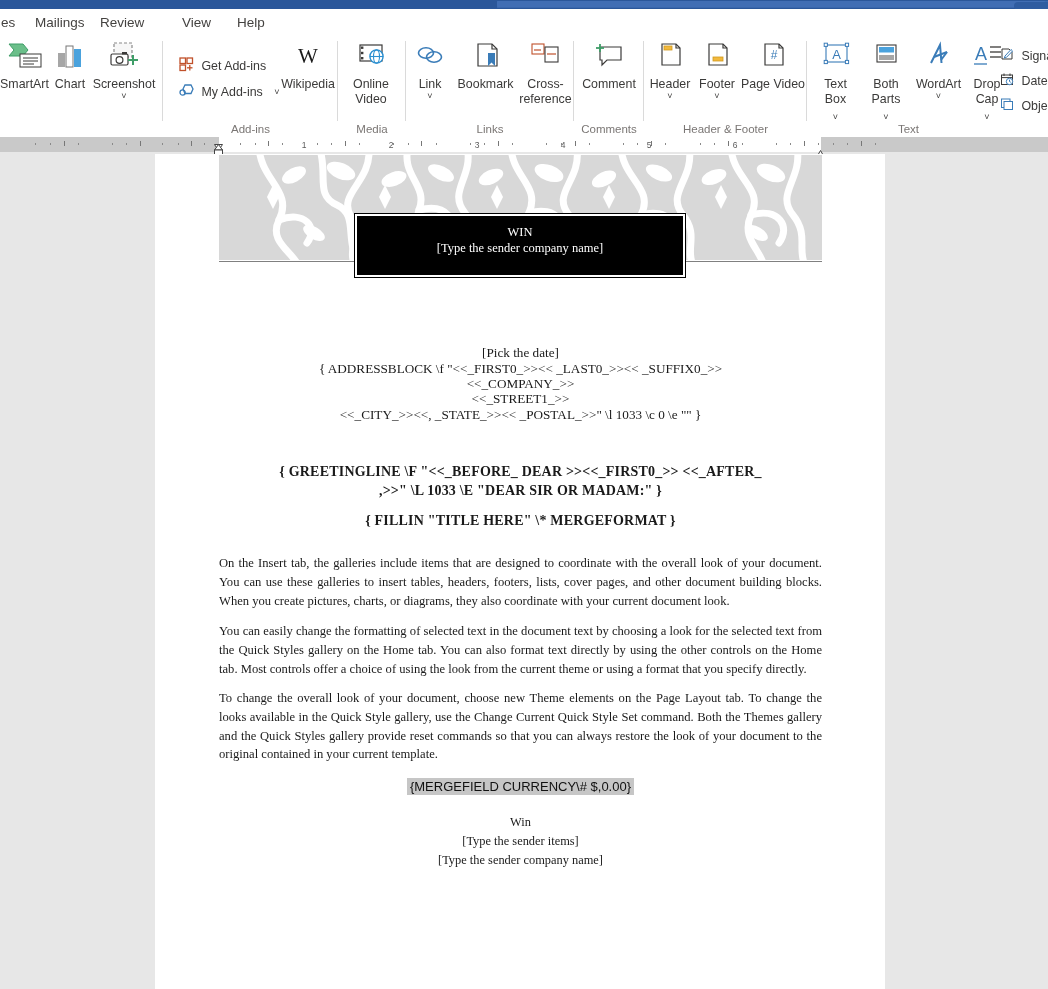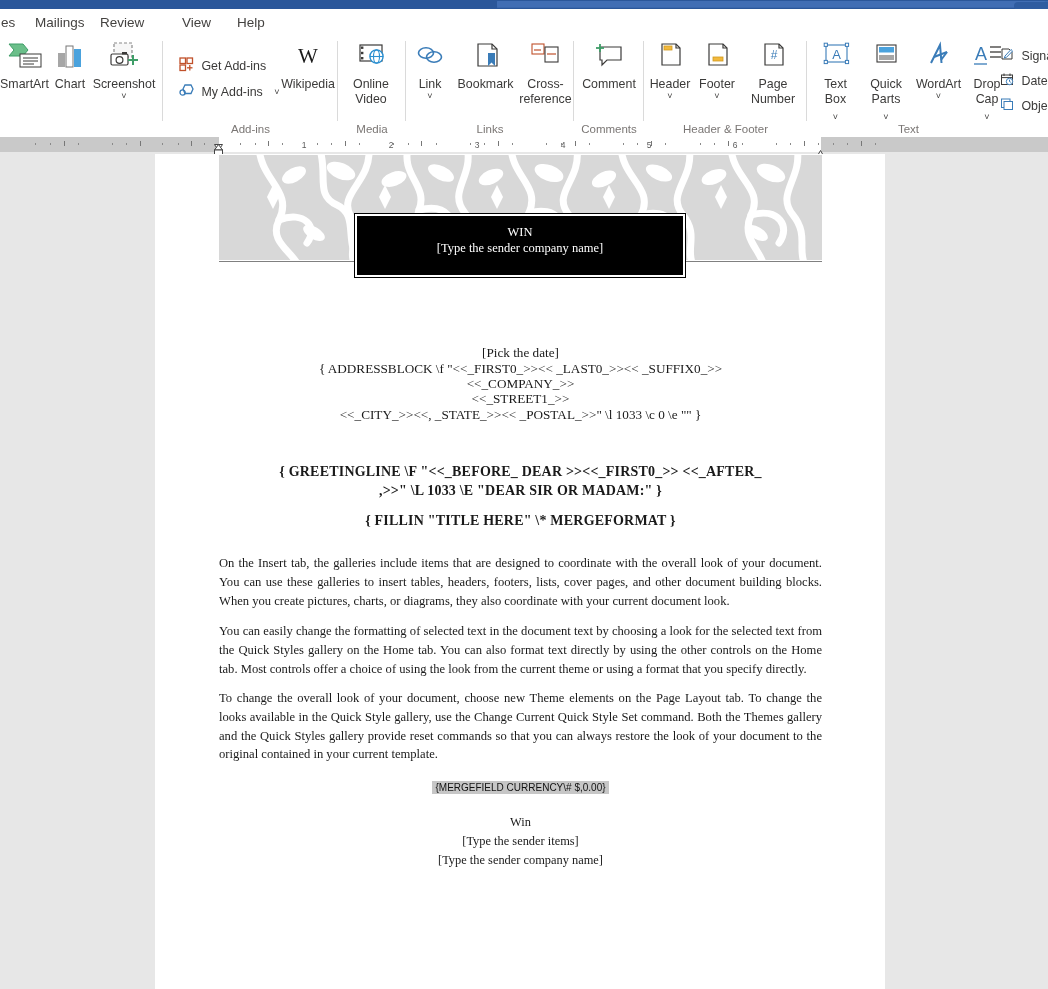"Page Number" span.cap { text: Number -> Video }
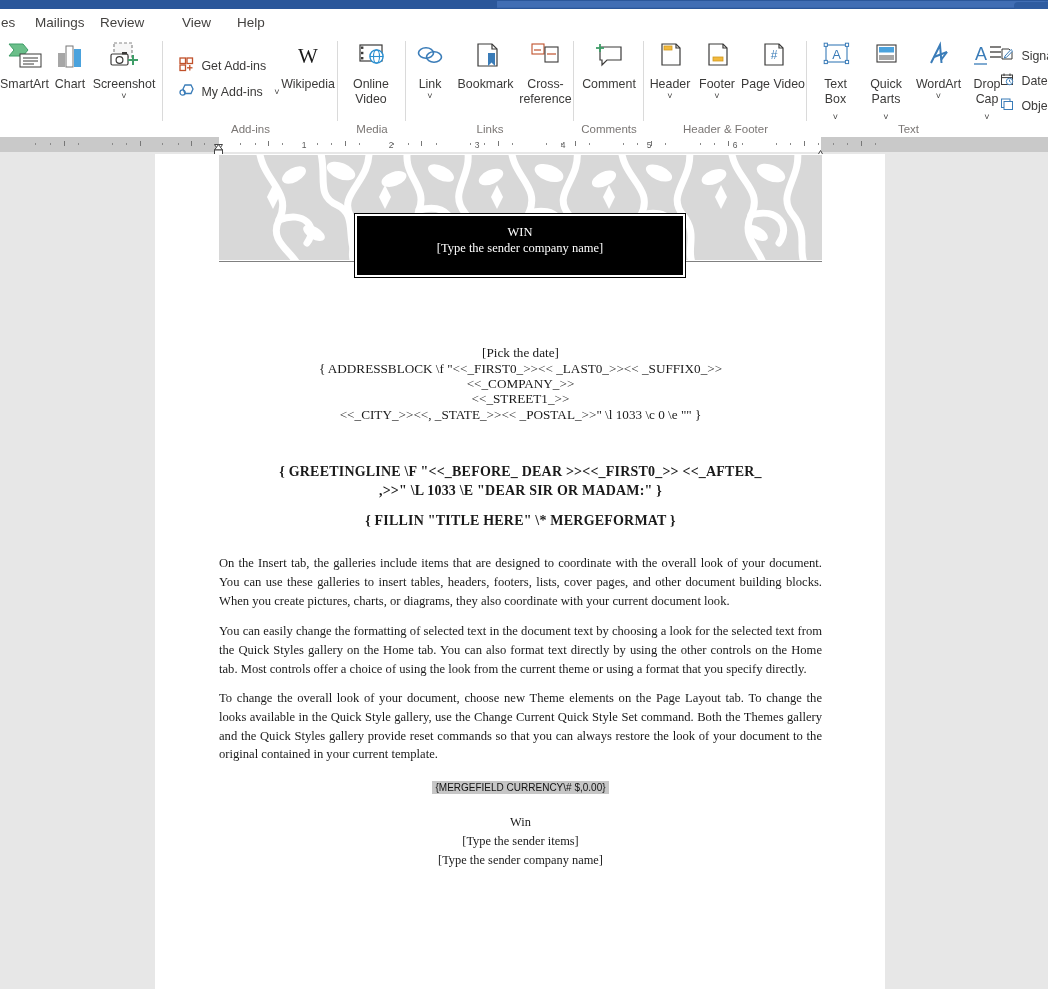"Quick Parts" span.cap { text: Quick -> Both }
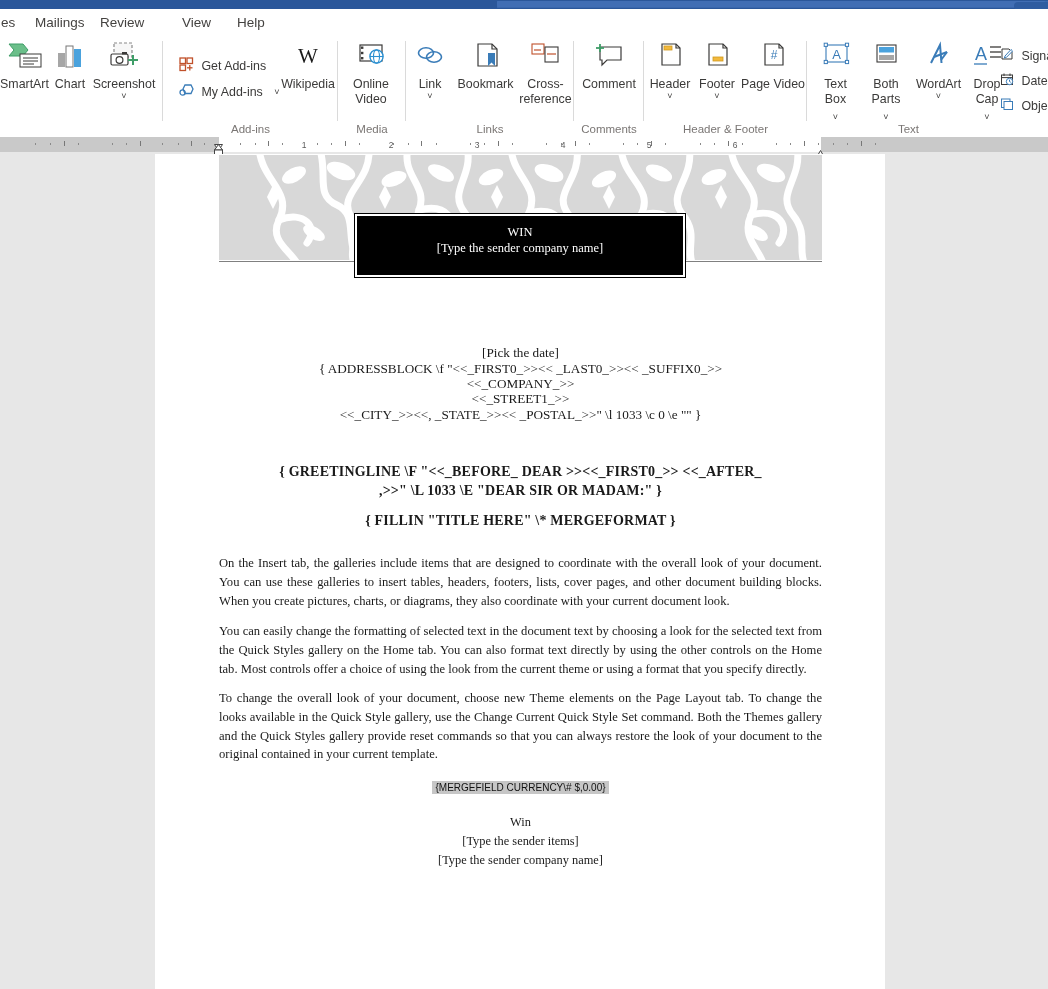"{MERGEFIELD CURRENCY\# $,0.00}" .merge { font-size: 10px -> 13px }
